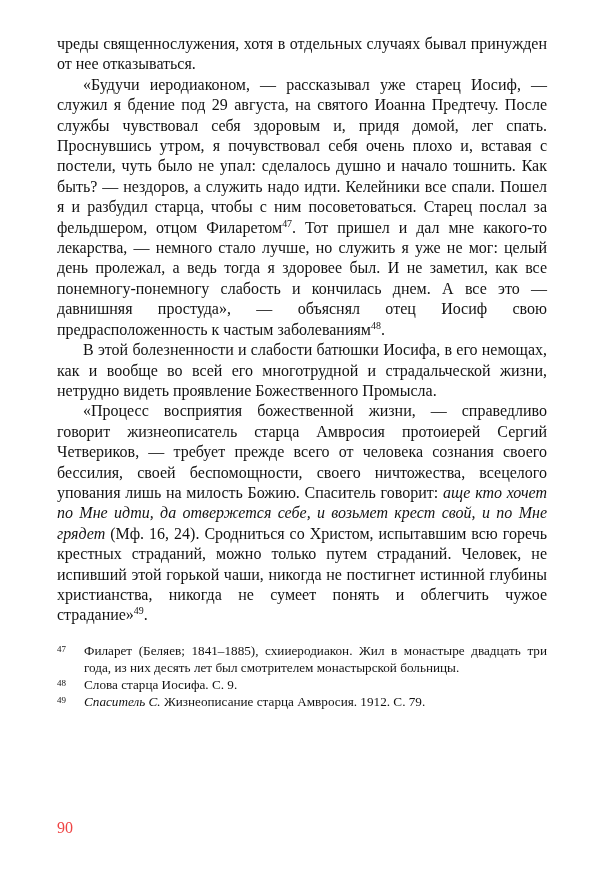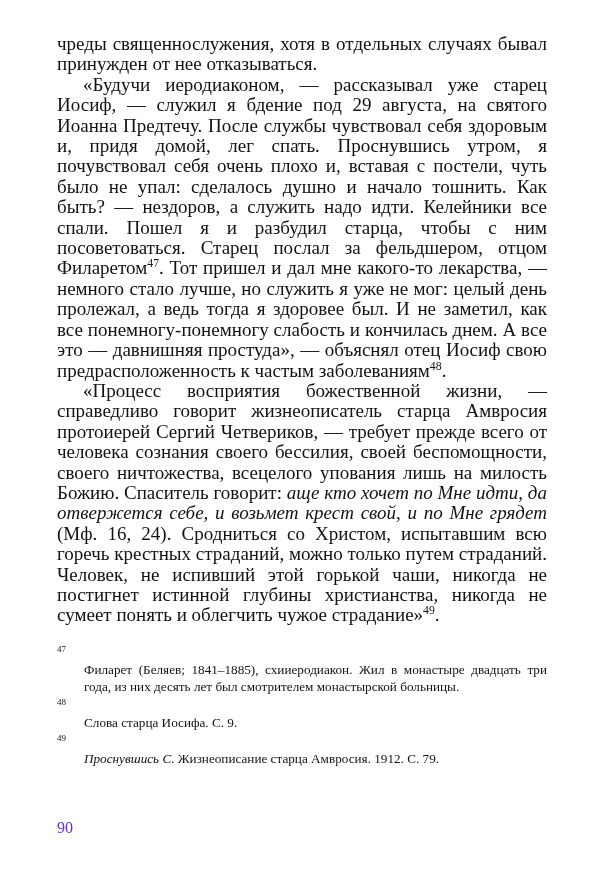"чреды священнослужения, хотя в отдельных" .main-text p.para { font-size: 19px -> 16px }
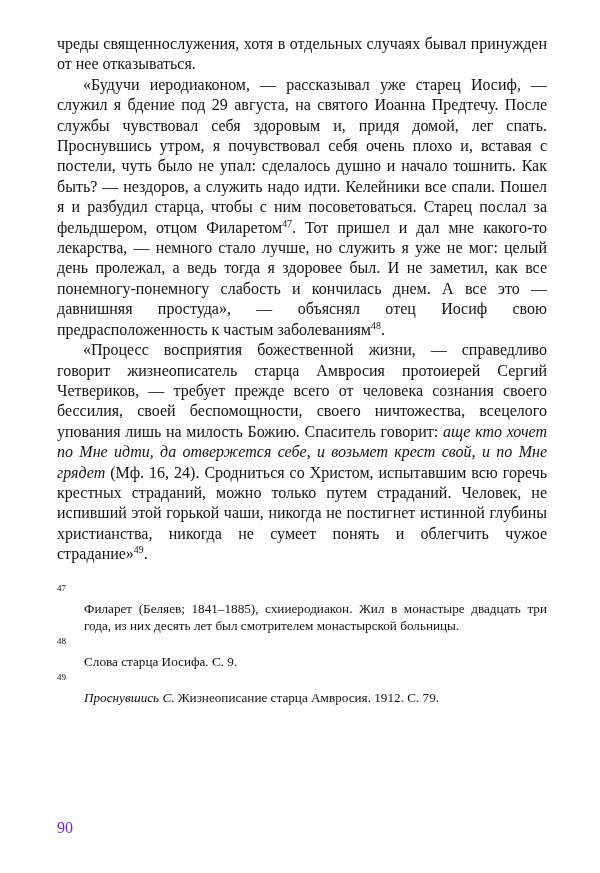"В этой болезненности и слабости" p.para { html: none -> <p><span>В этой болезненности и слабости батюшки Иосифа, в его немощах, как и вообще во всей его многотрудной и страдальческой жизни, нетрудно видеть проявление Божественного Промысла.</span></p> }
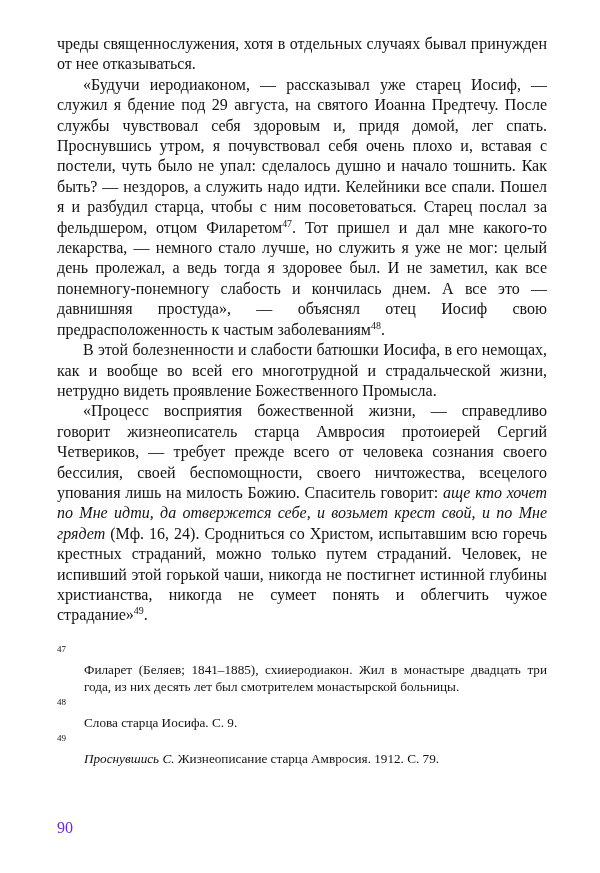"Филарет (Беляев; 1841–1885)," .fn-text { margin-top: 19px -> none }
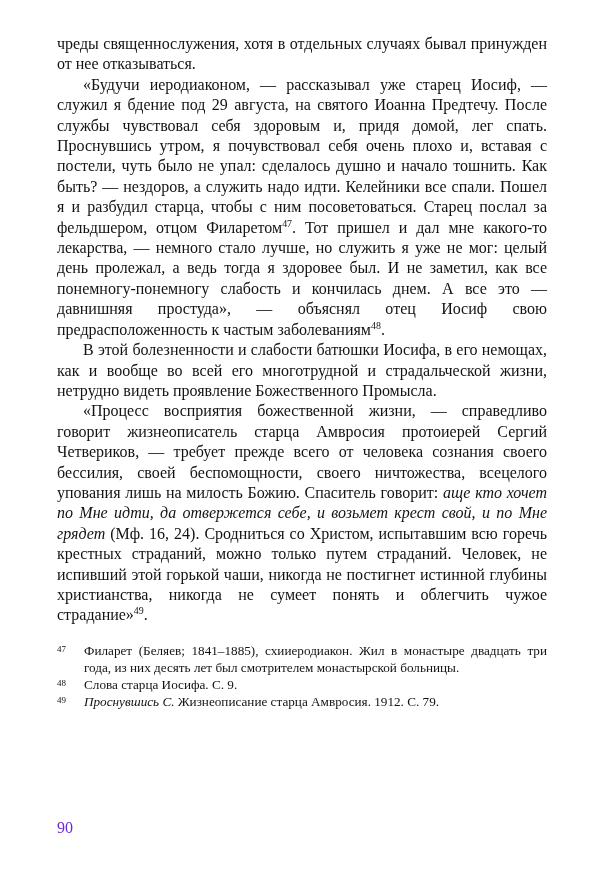"Проснувшись С." span.italic { text: Проснувшись -> Спаситель }
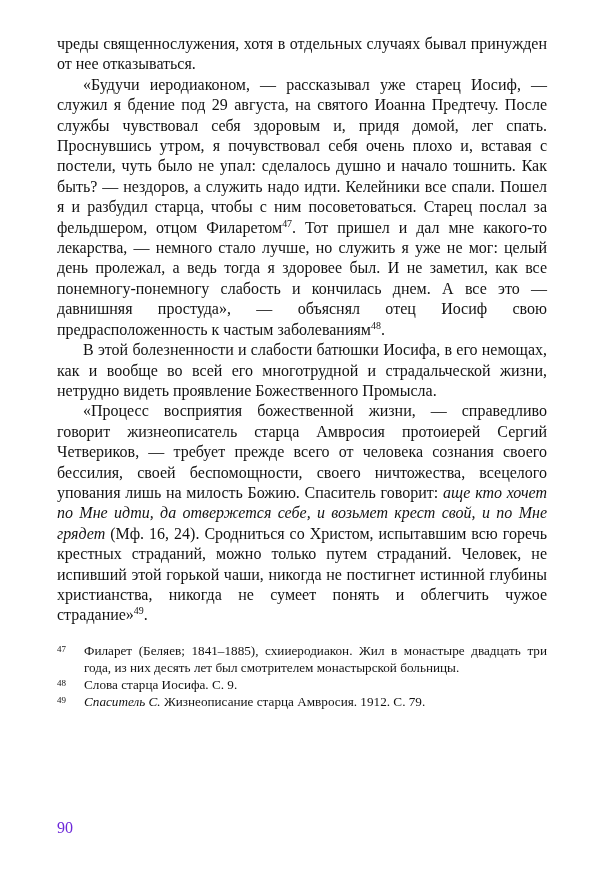"90" .page-number { color: #6d28d9 -> #ef4444 }
